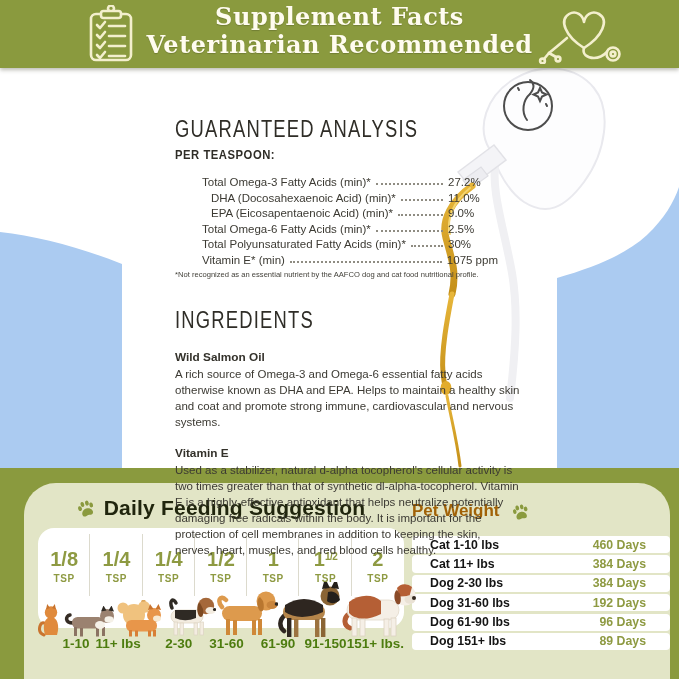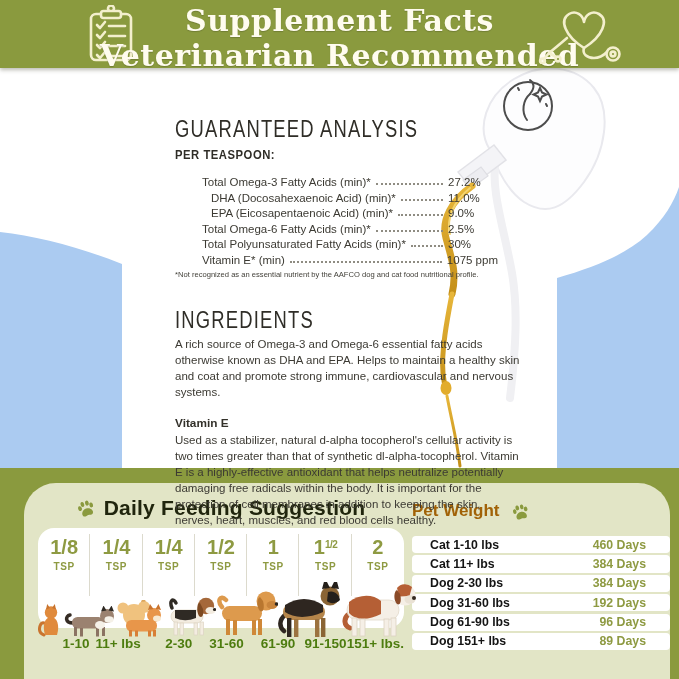"Supplement Facts" .banner-text { font-size: 30px -> 24px }
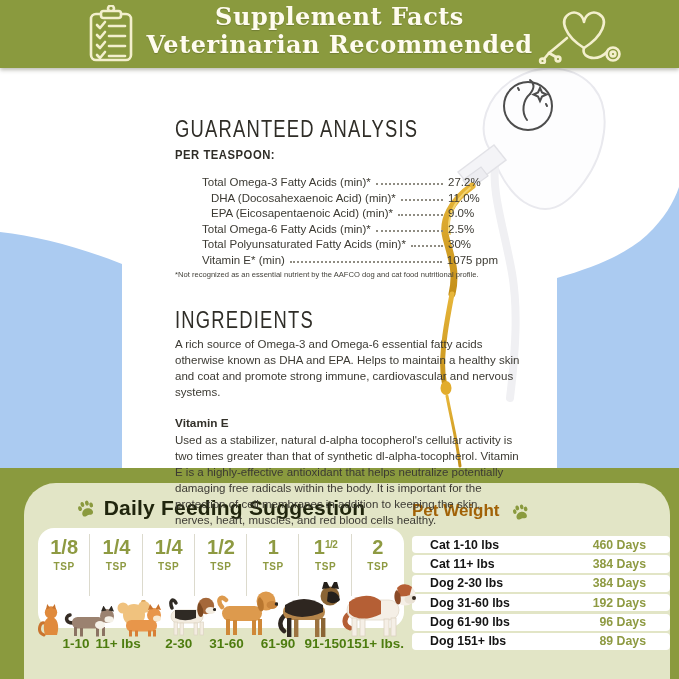"Wild Salmon Oil" div.ing-name { html: none -> <div>Wild Salmon Oil</div> }
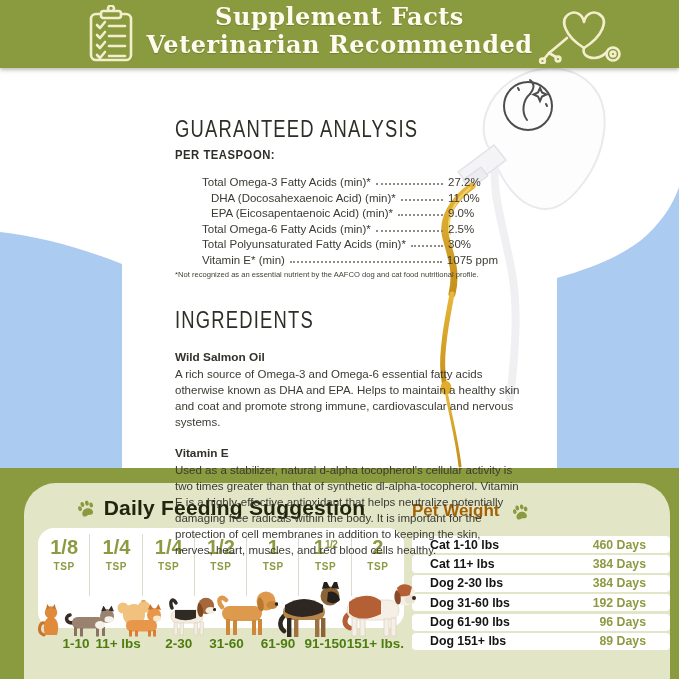"1/8" .tsp-col { padding-top: 9px -> 21px }
